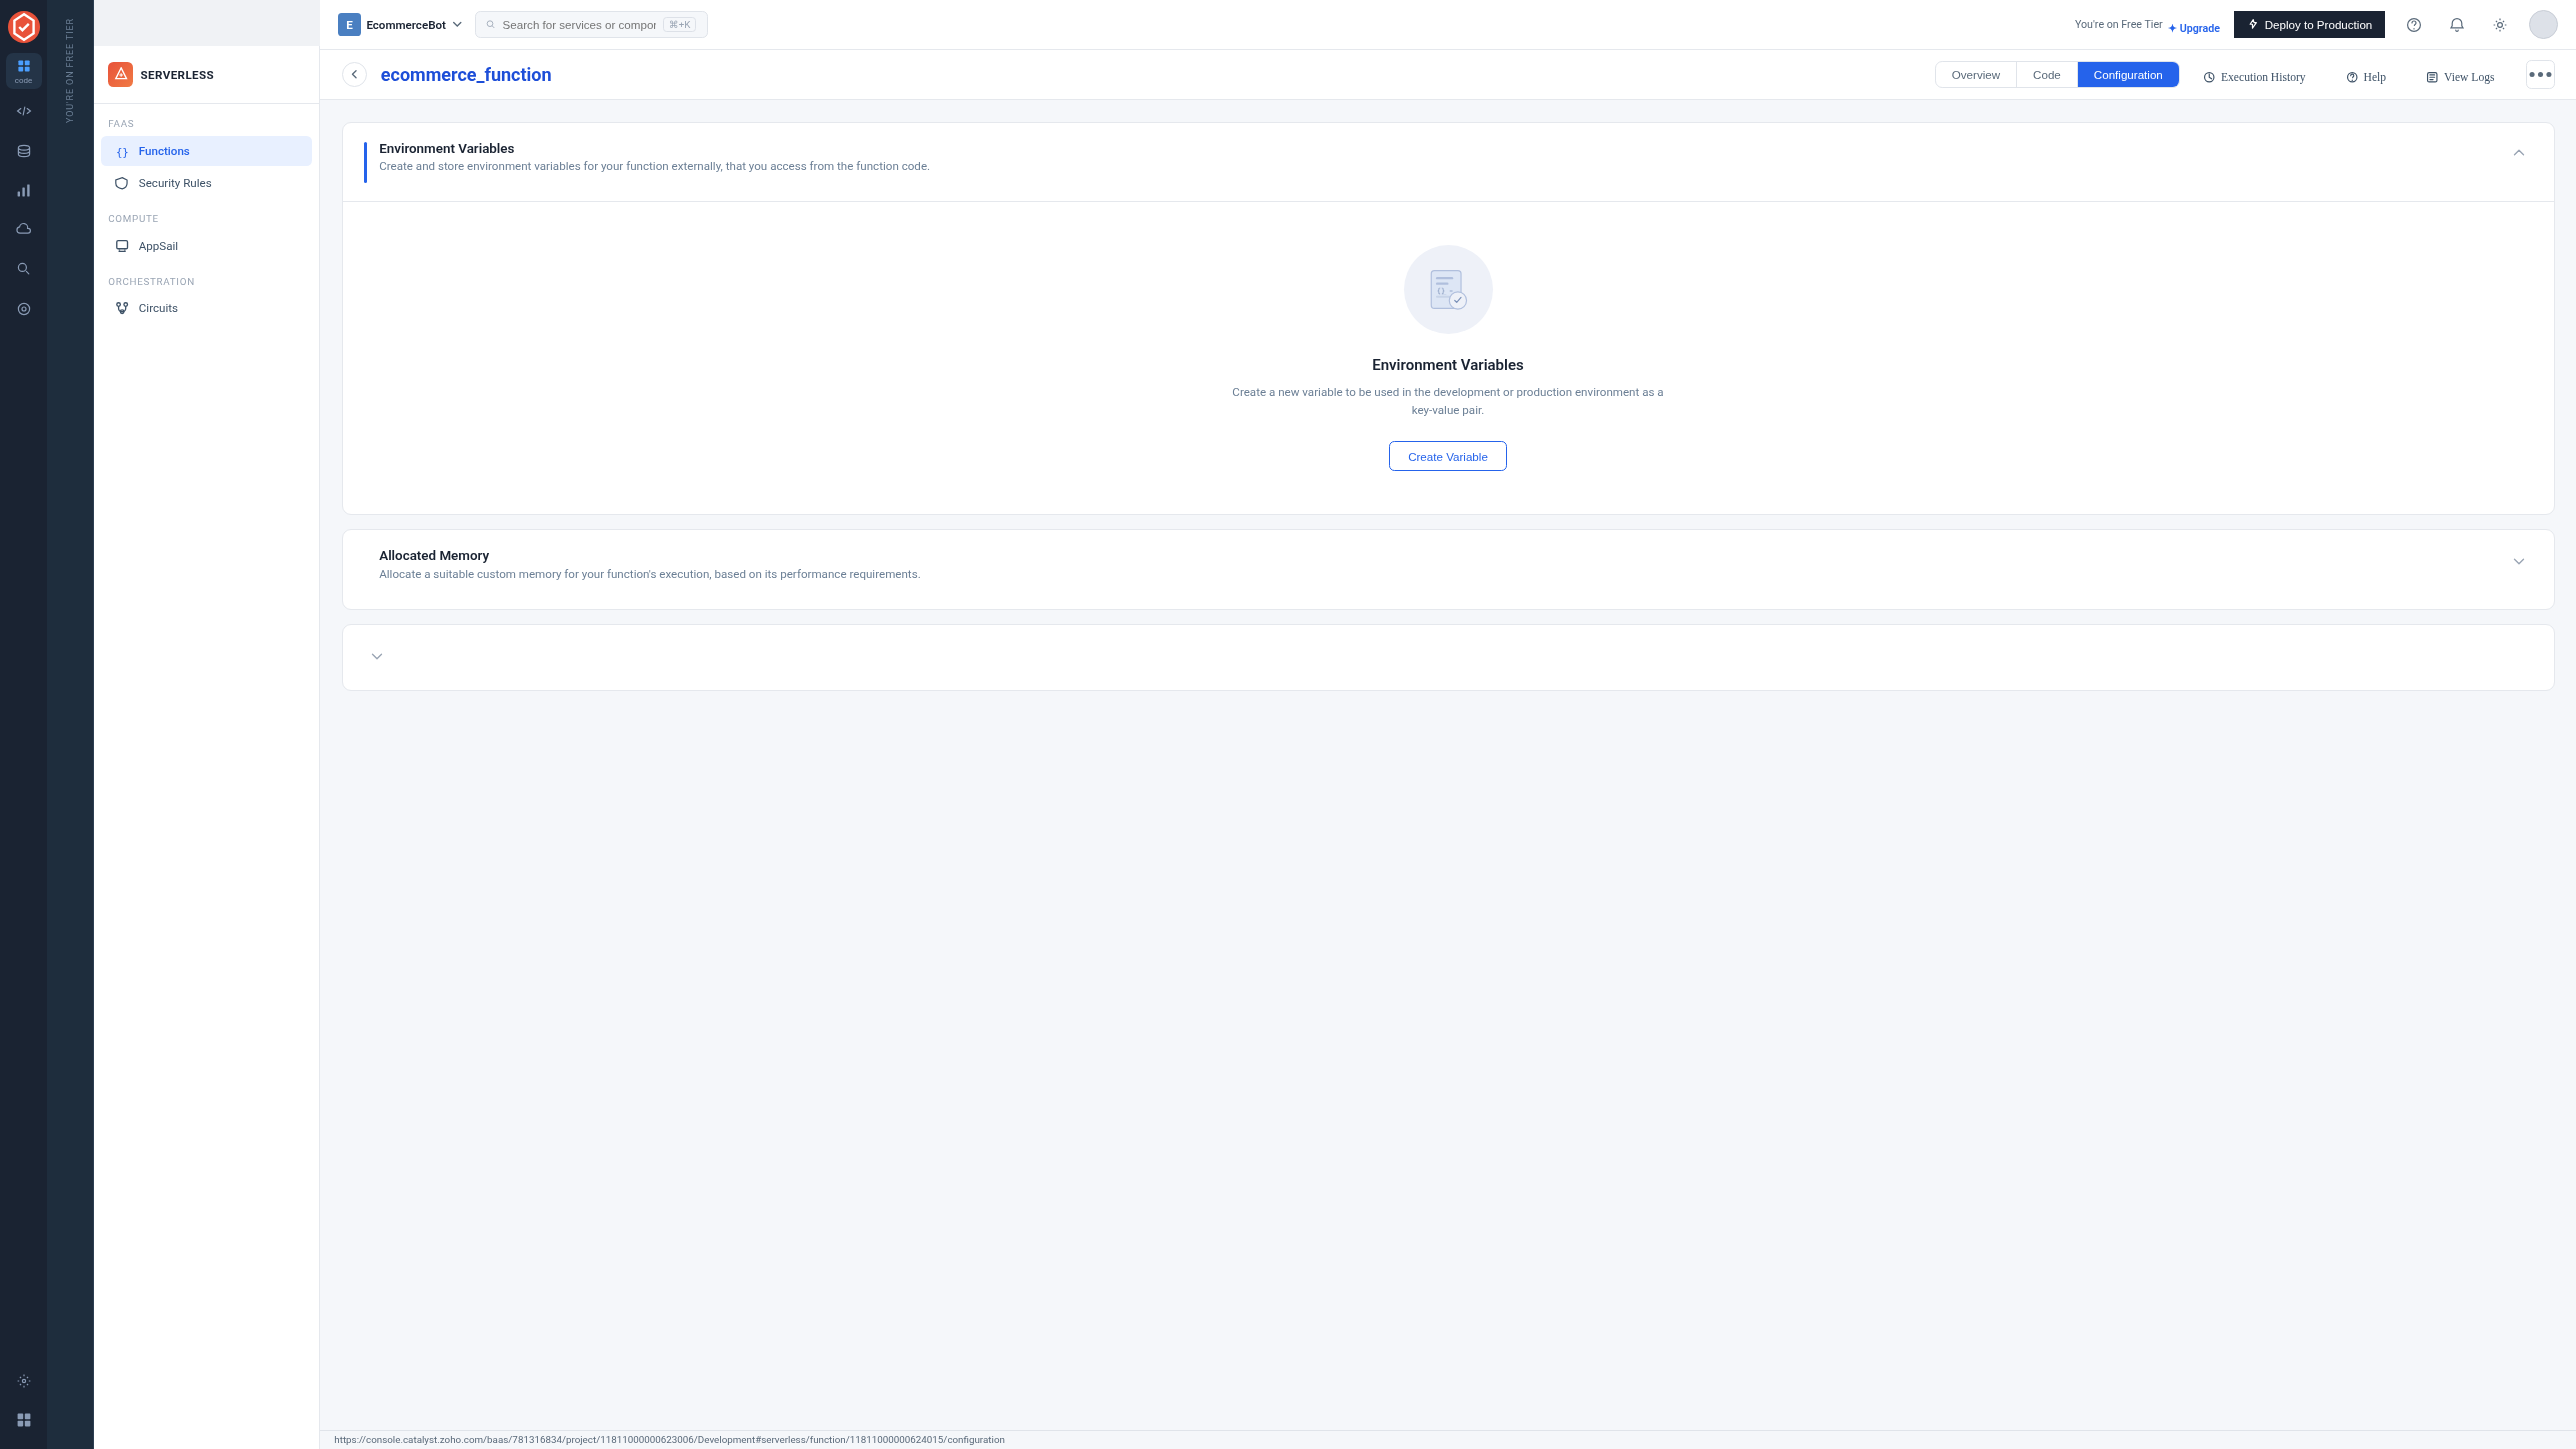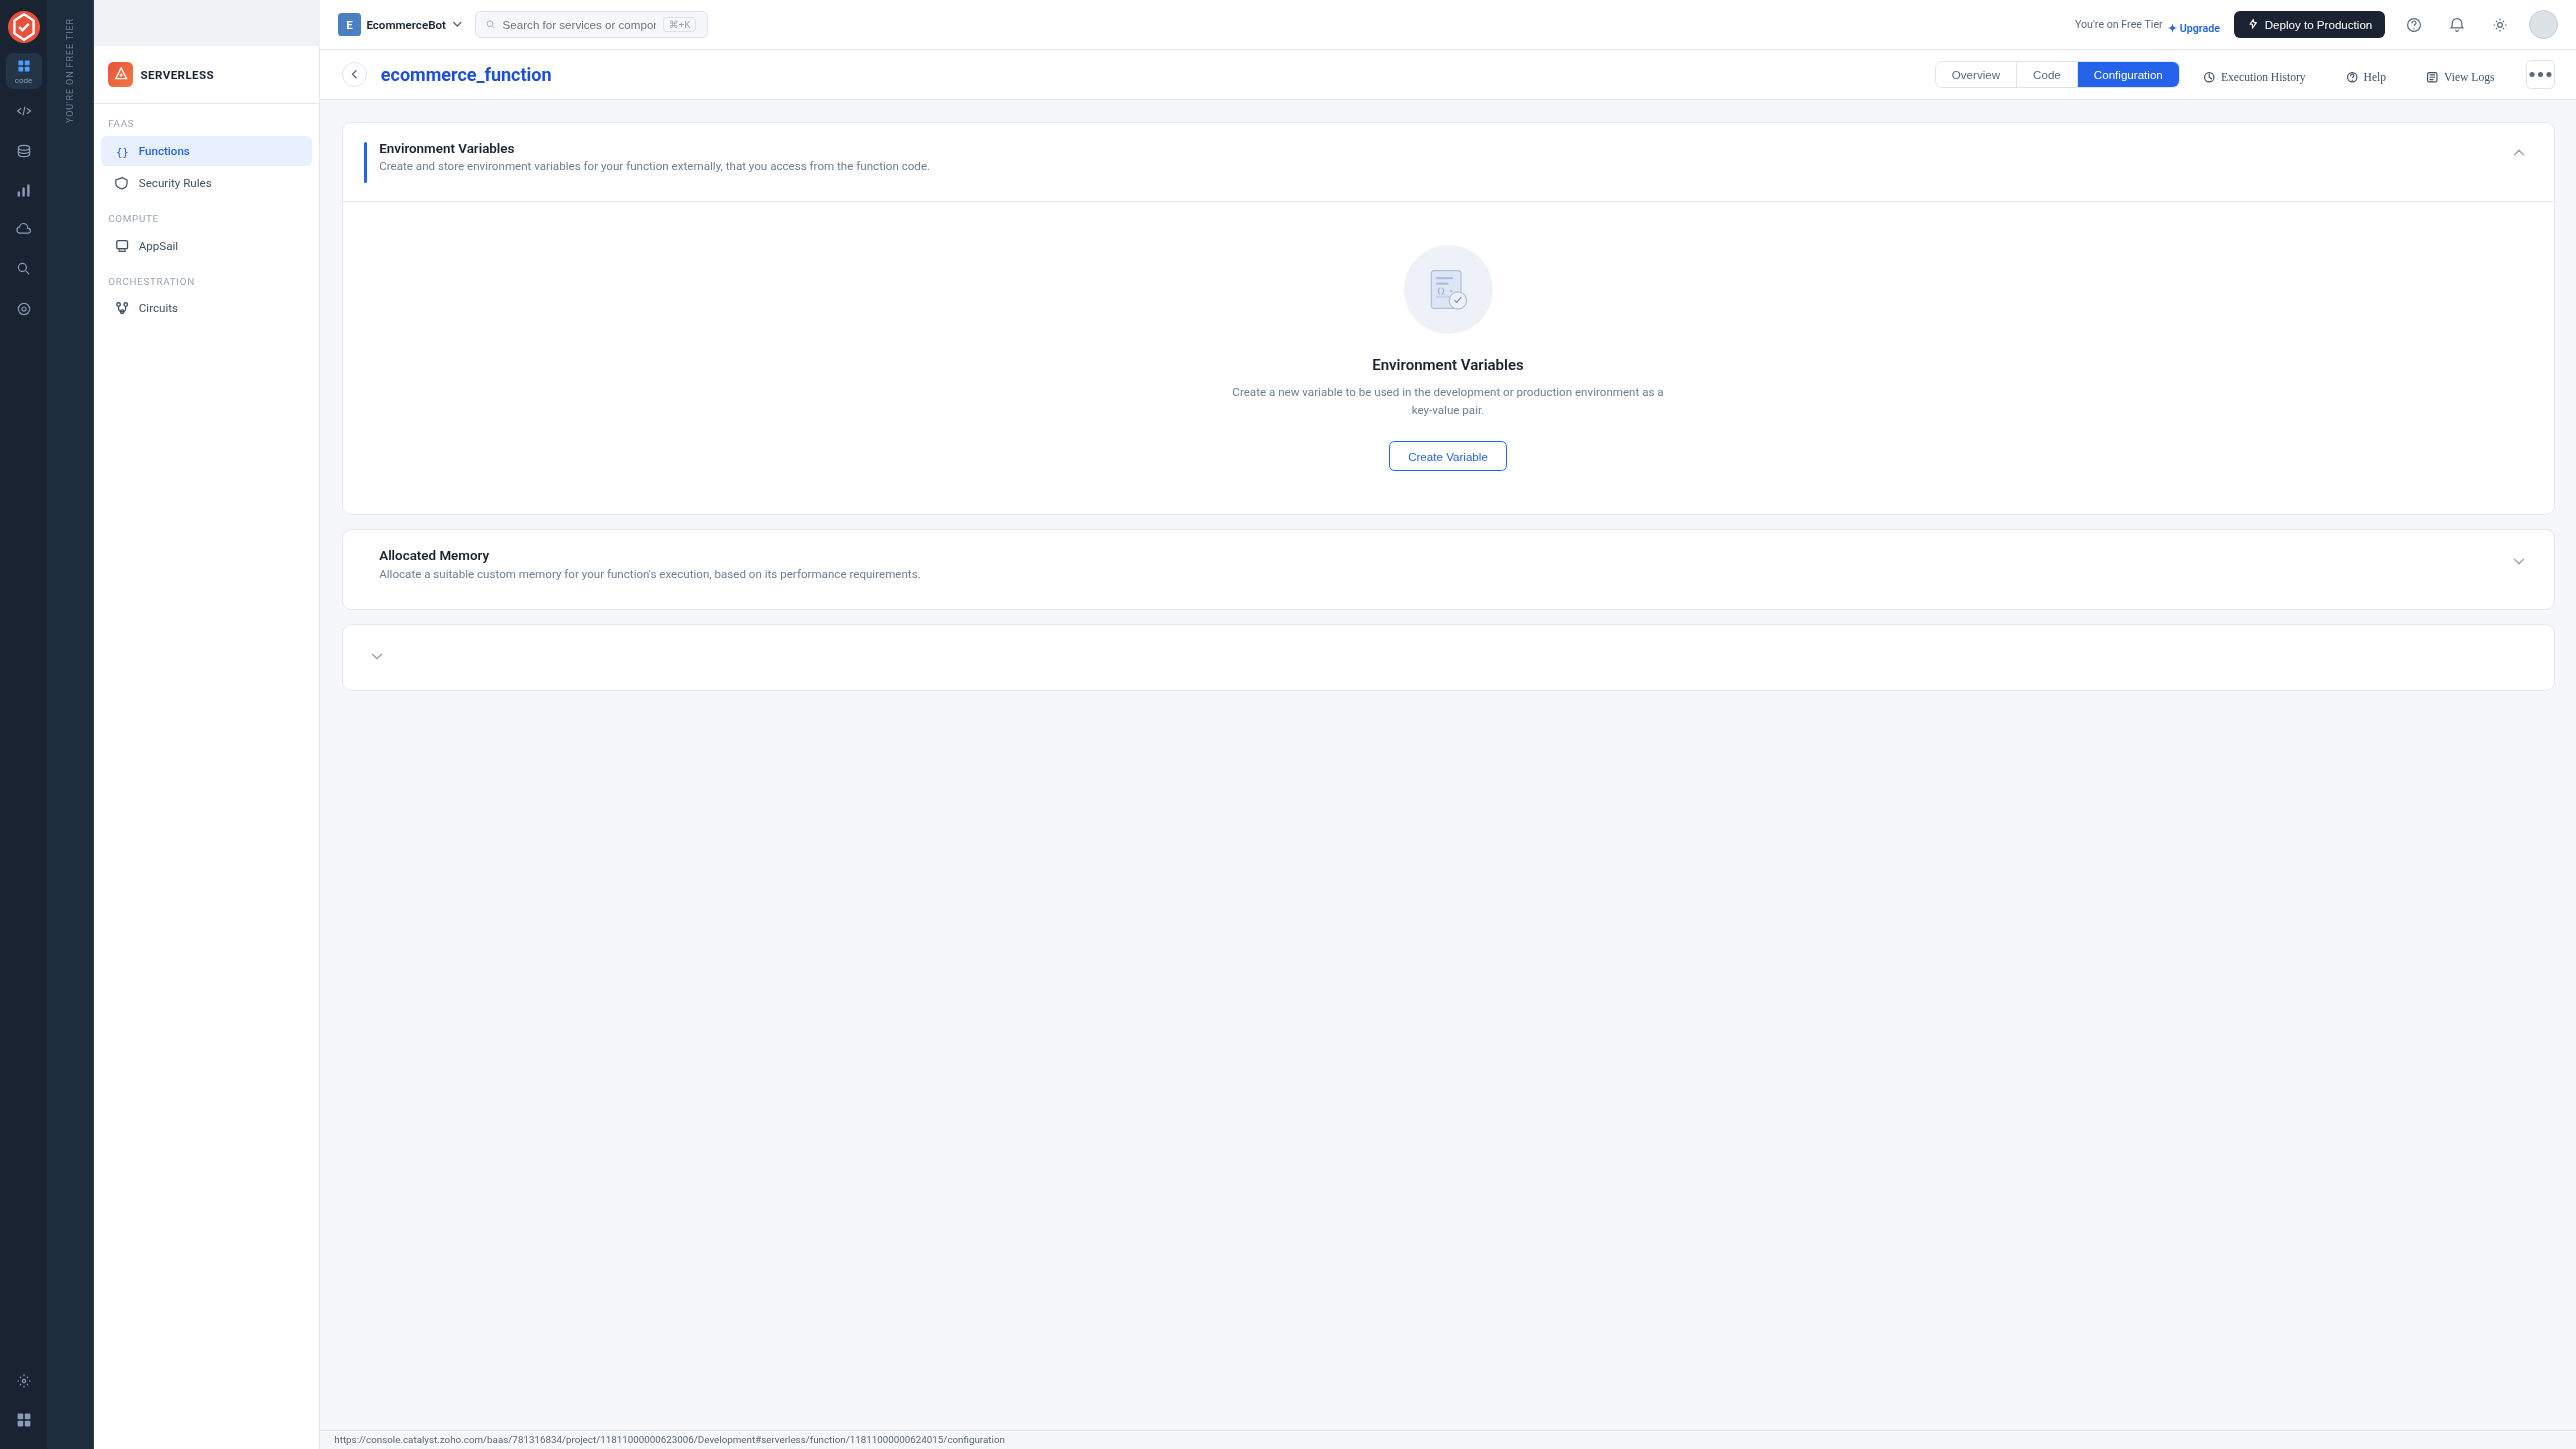"Deploy to Production" .deploy-btn { border-radius: 6px -> 0 }
